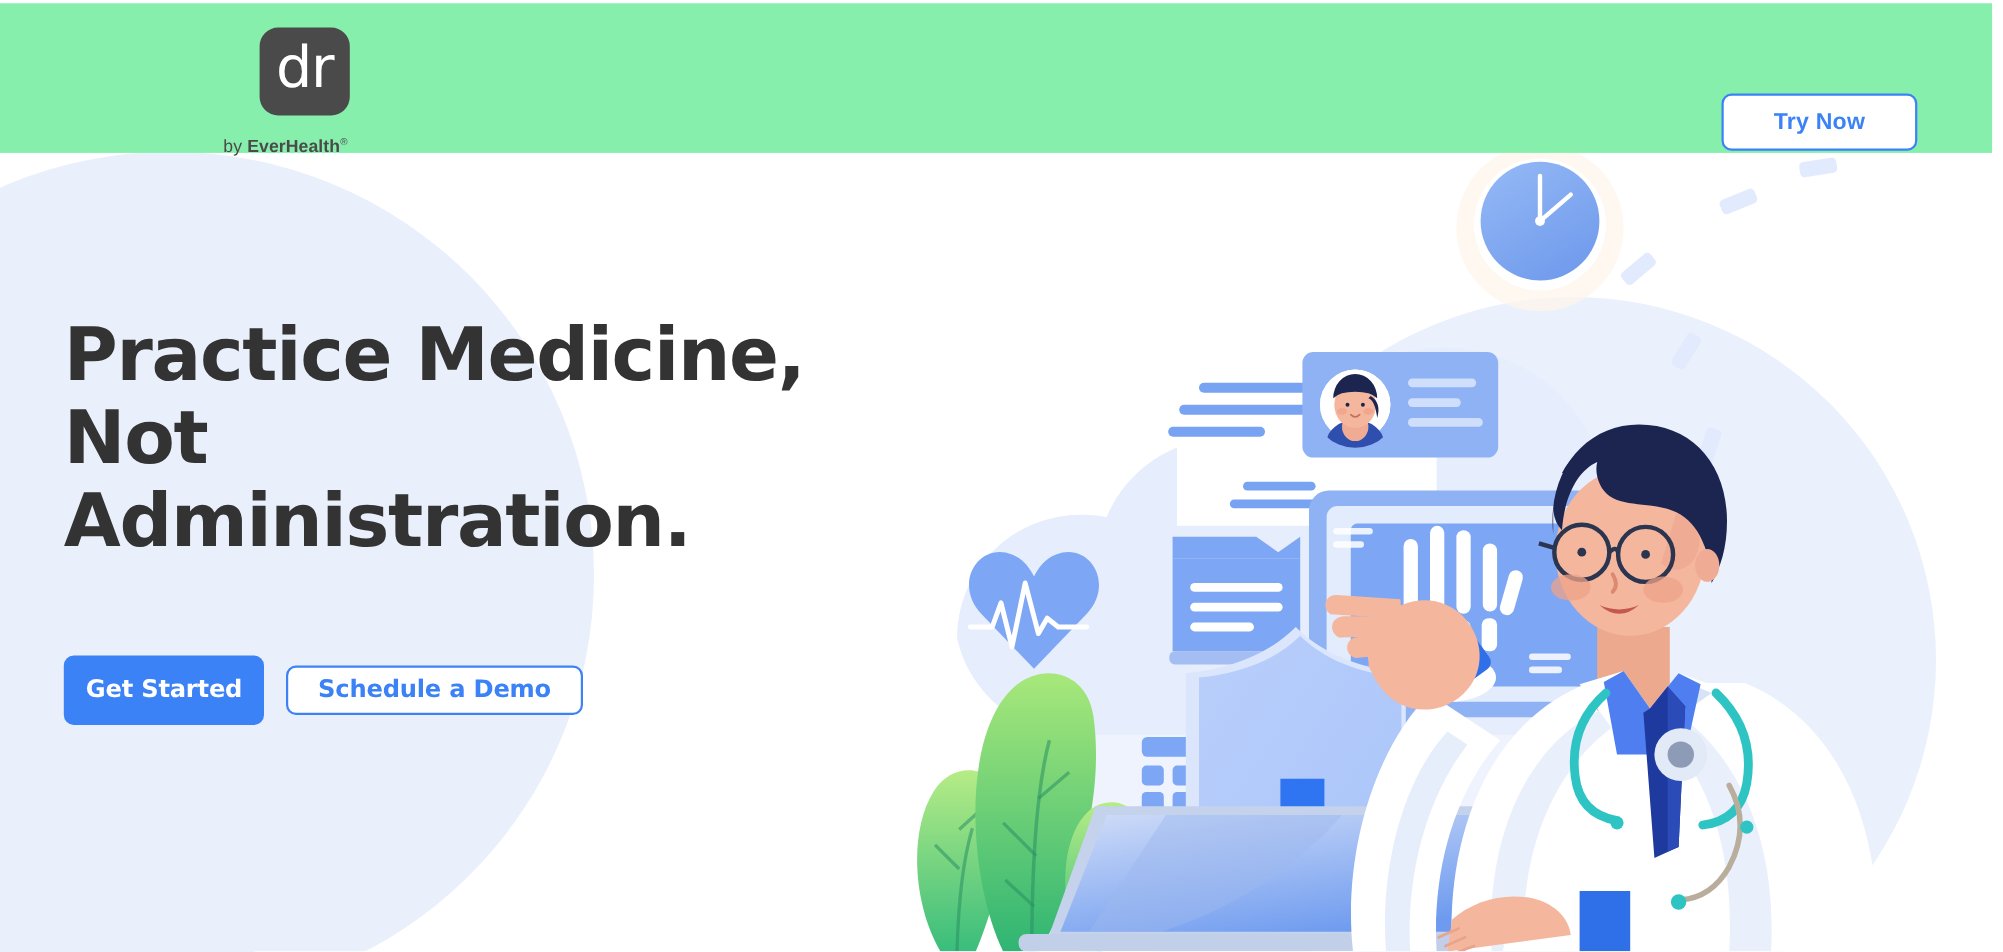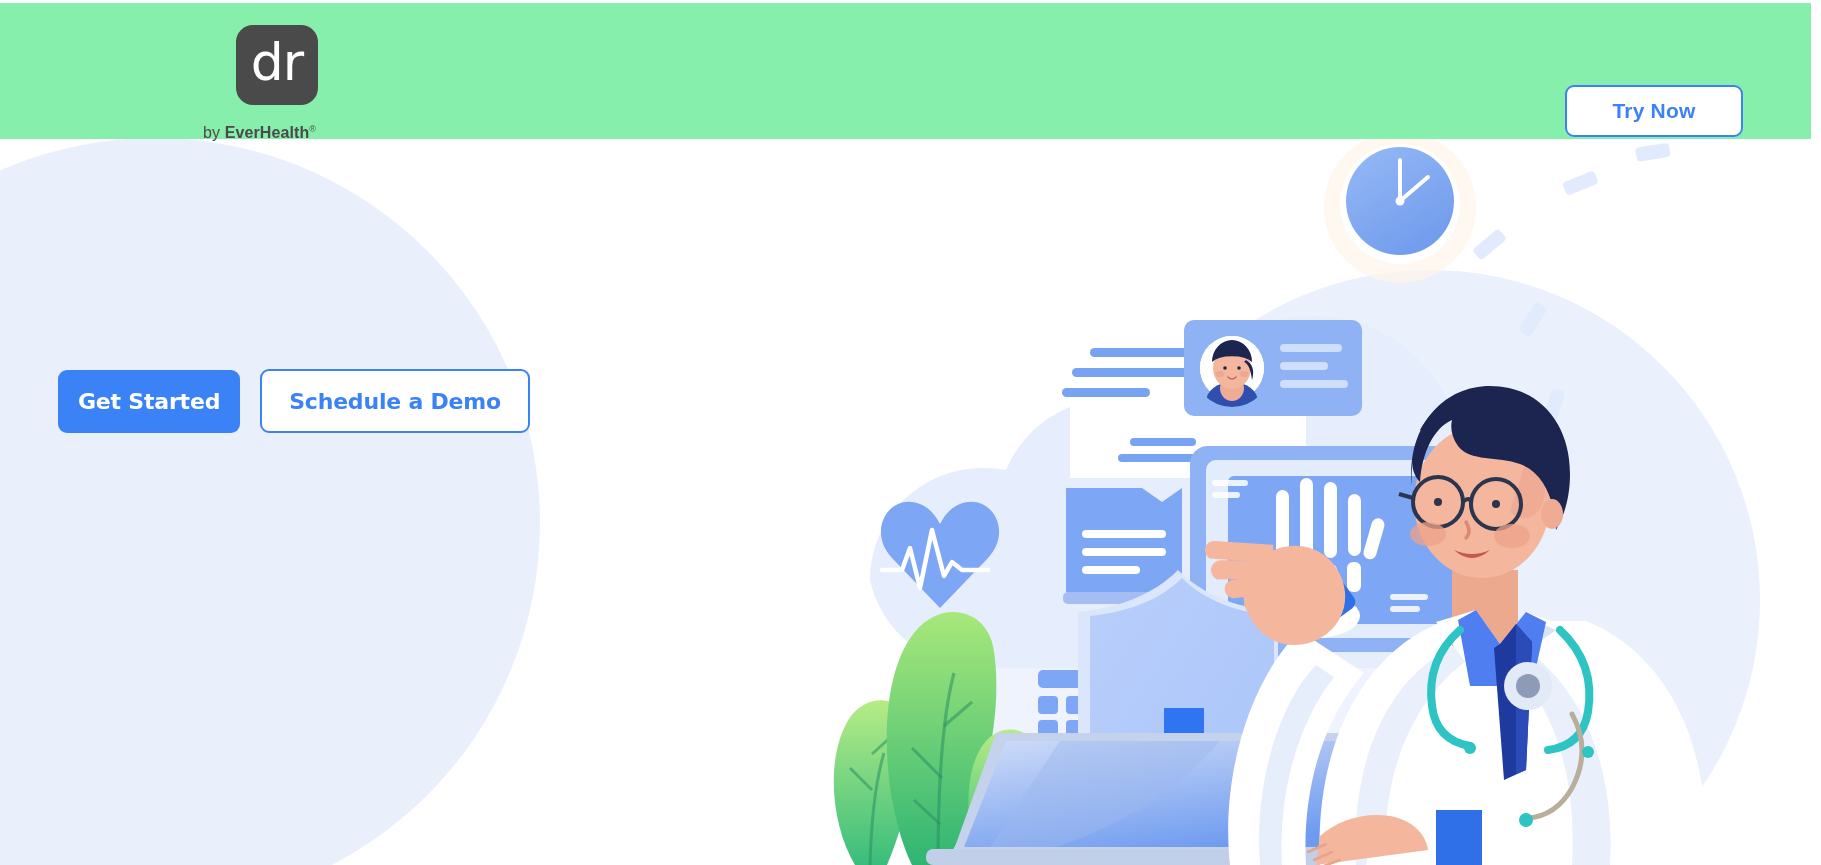"Practice Medicine," h1.hero-title { html: none -> <h1> <span>Practice Medicine,</span><br> <span>Not</span><br> <span>Administration.</span> </h1> }
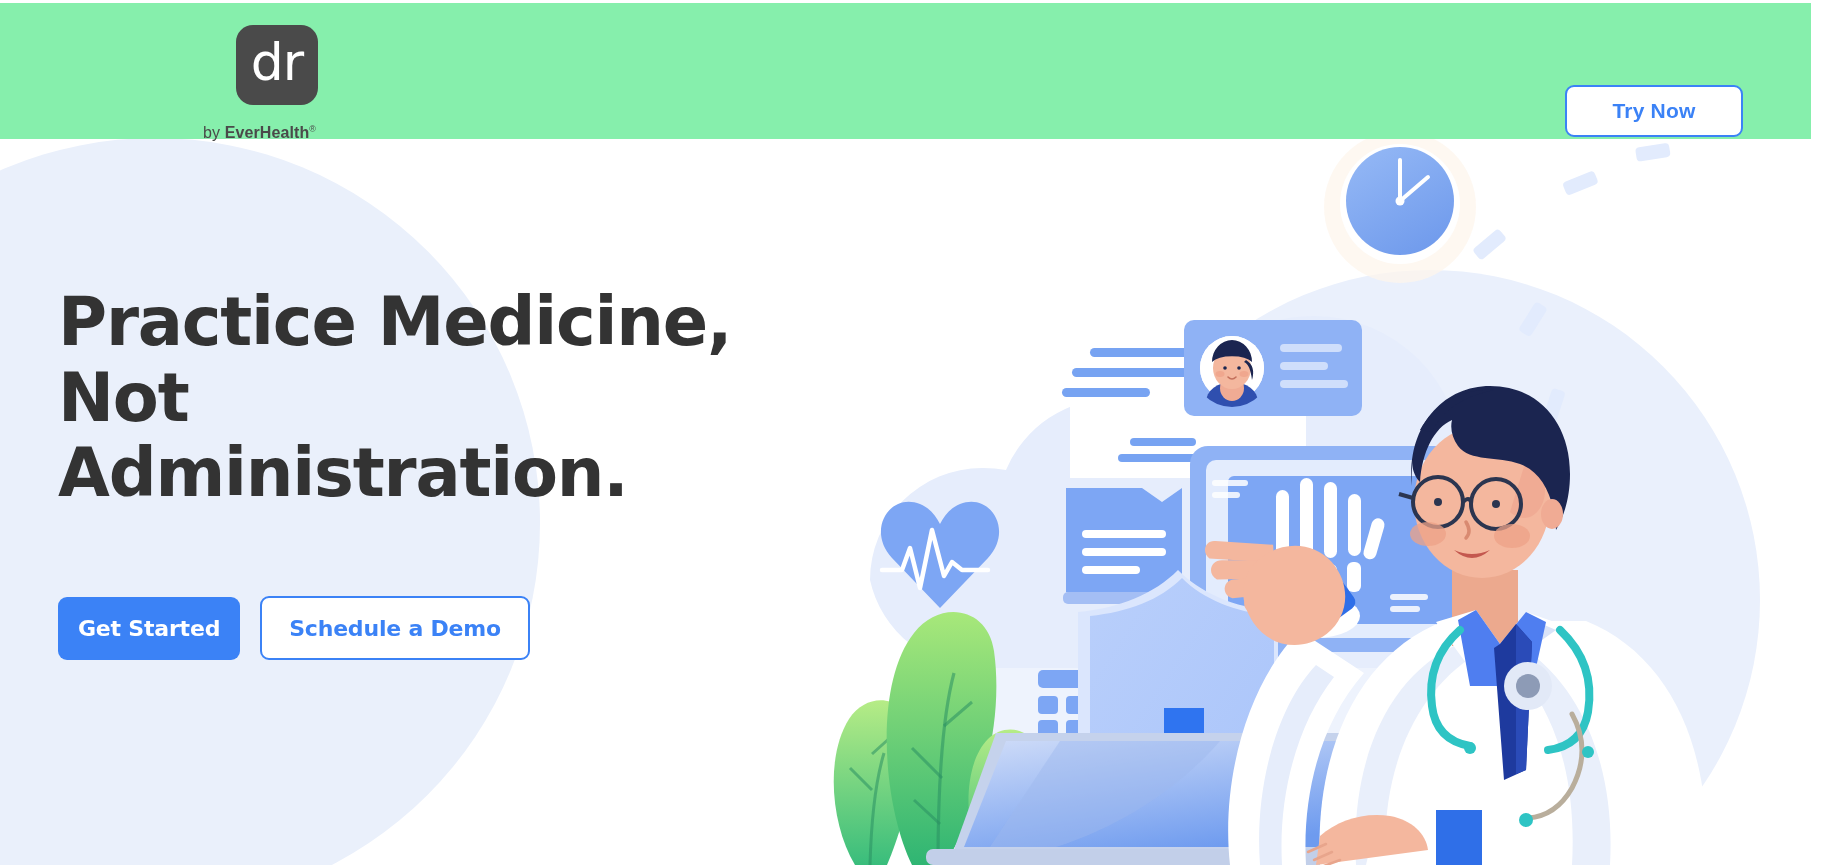"Schedule a Demo" .btn-secondary { height: 64px -> 45px }
